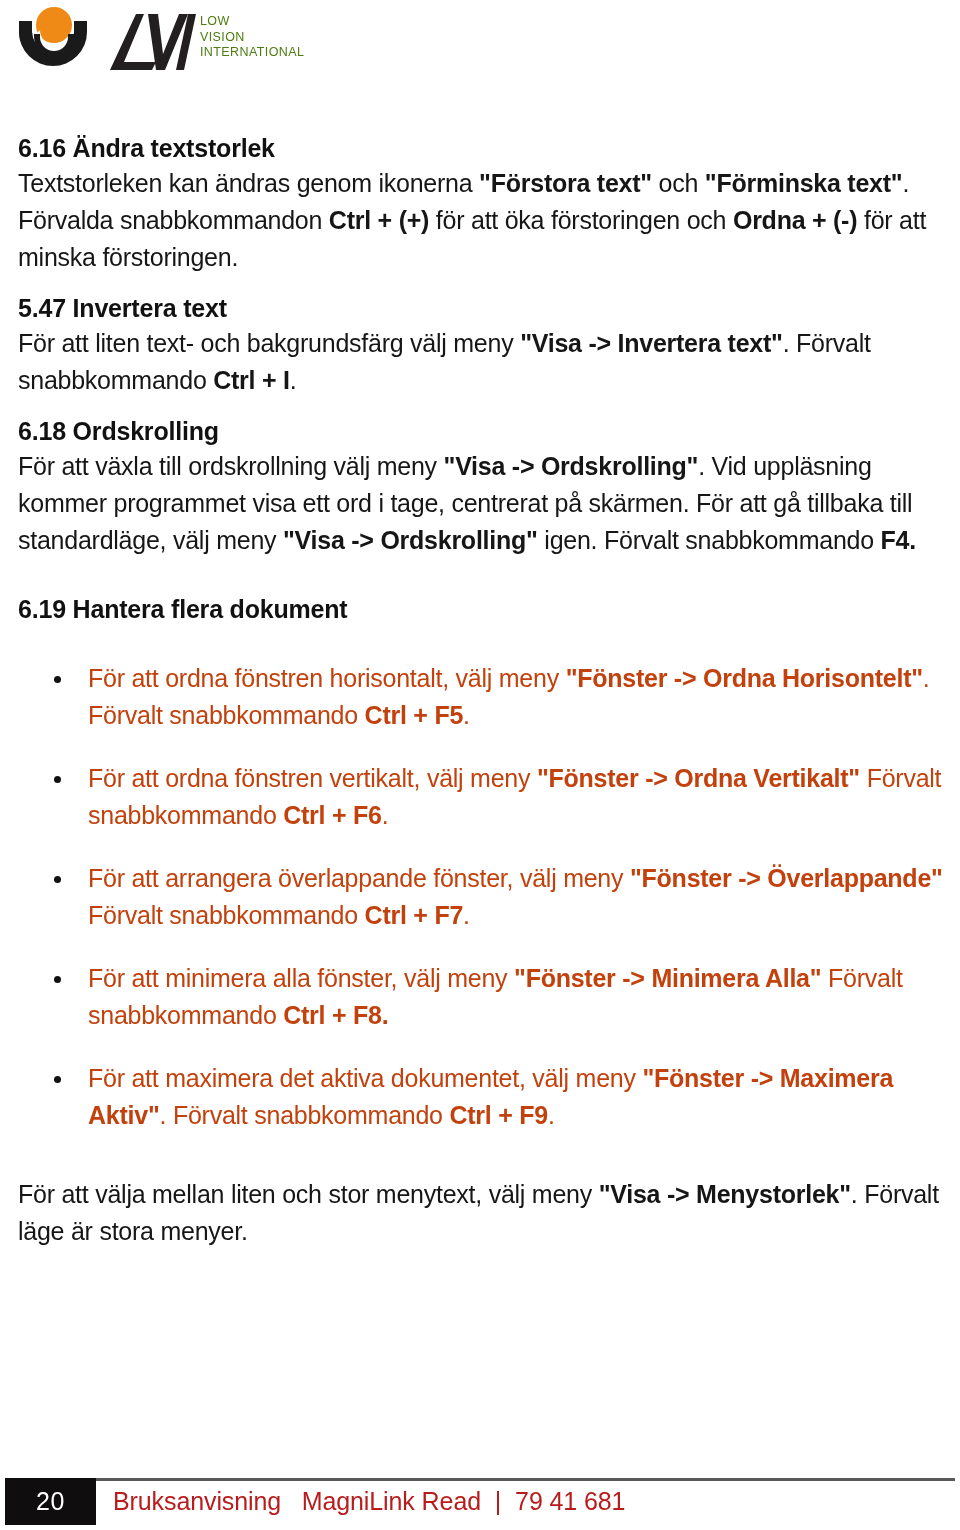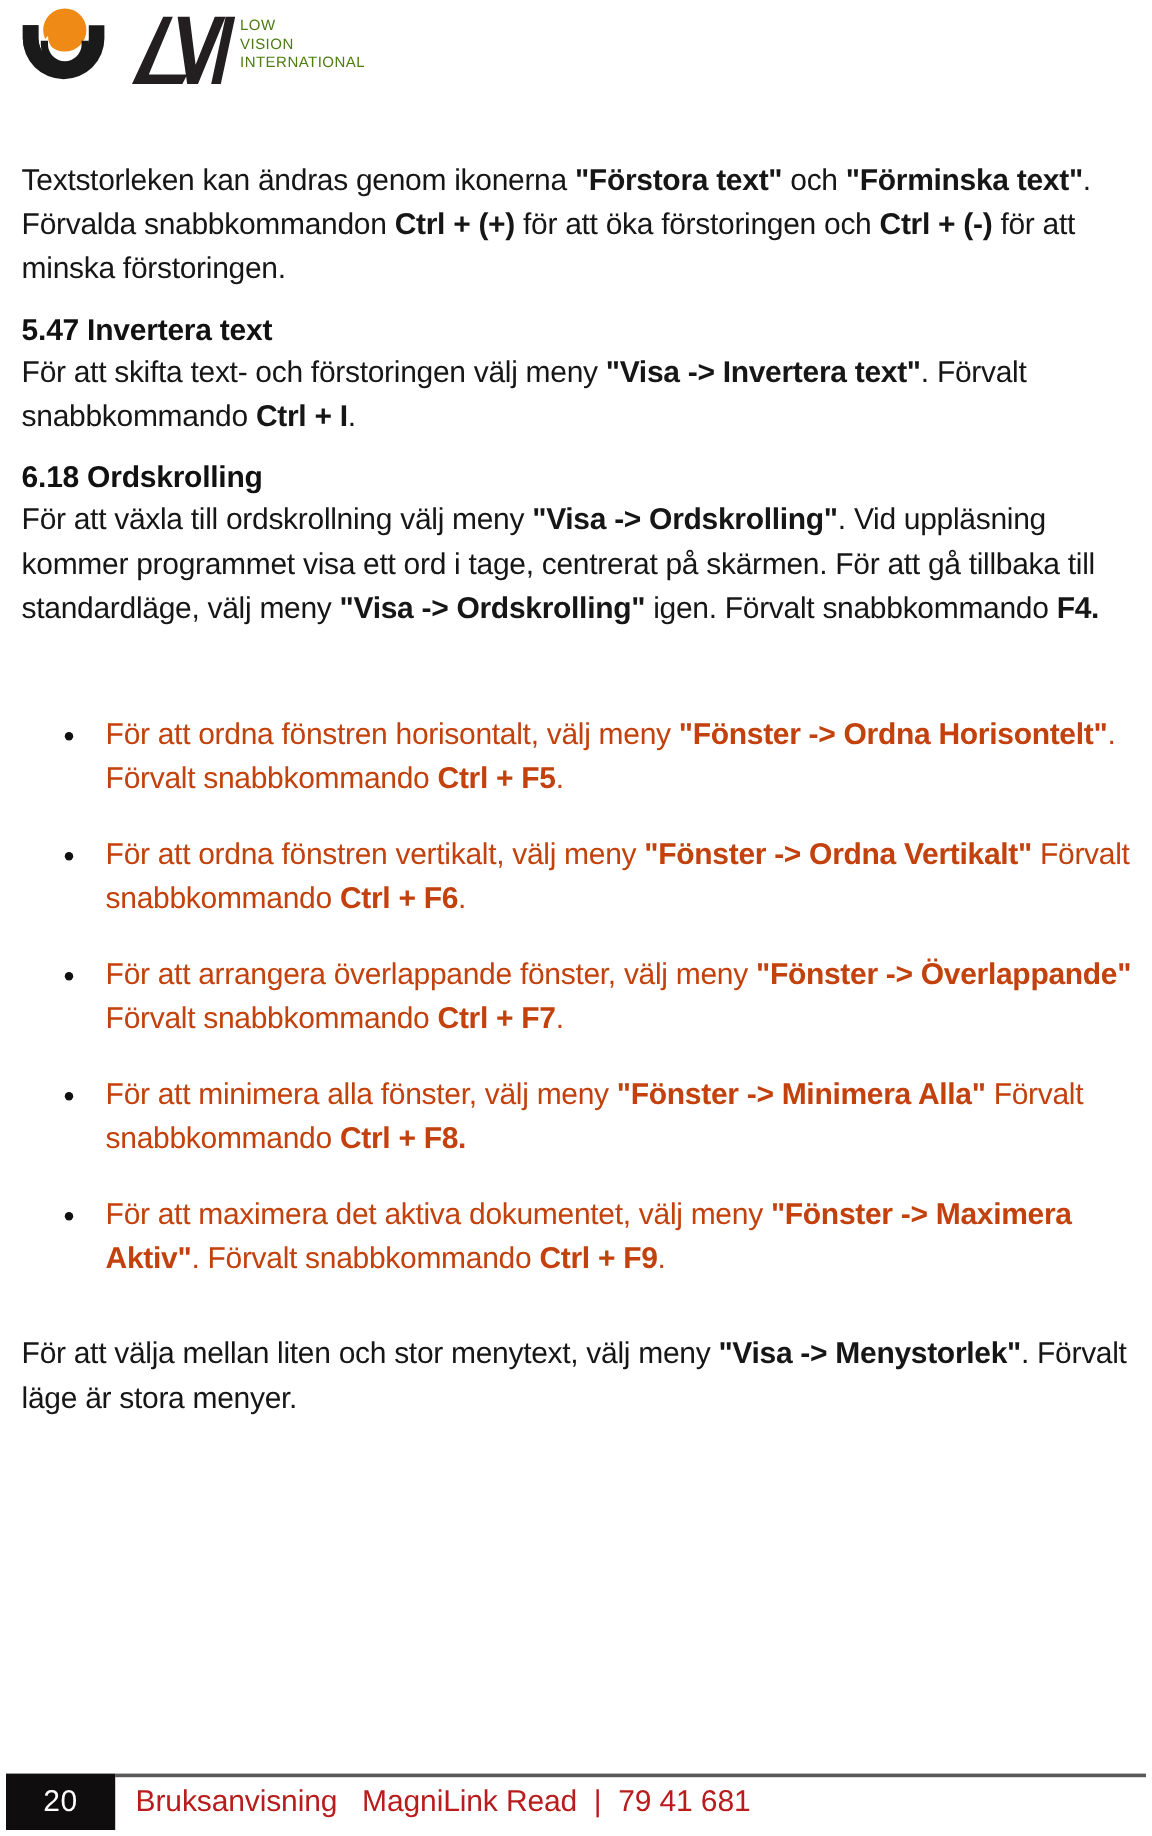"6.16 Ändra textstorlek" h2.sec-head { html: none -> <h2>6.16 Ändra textstorlek</h2> }
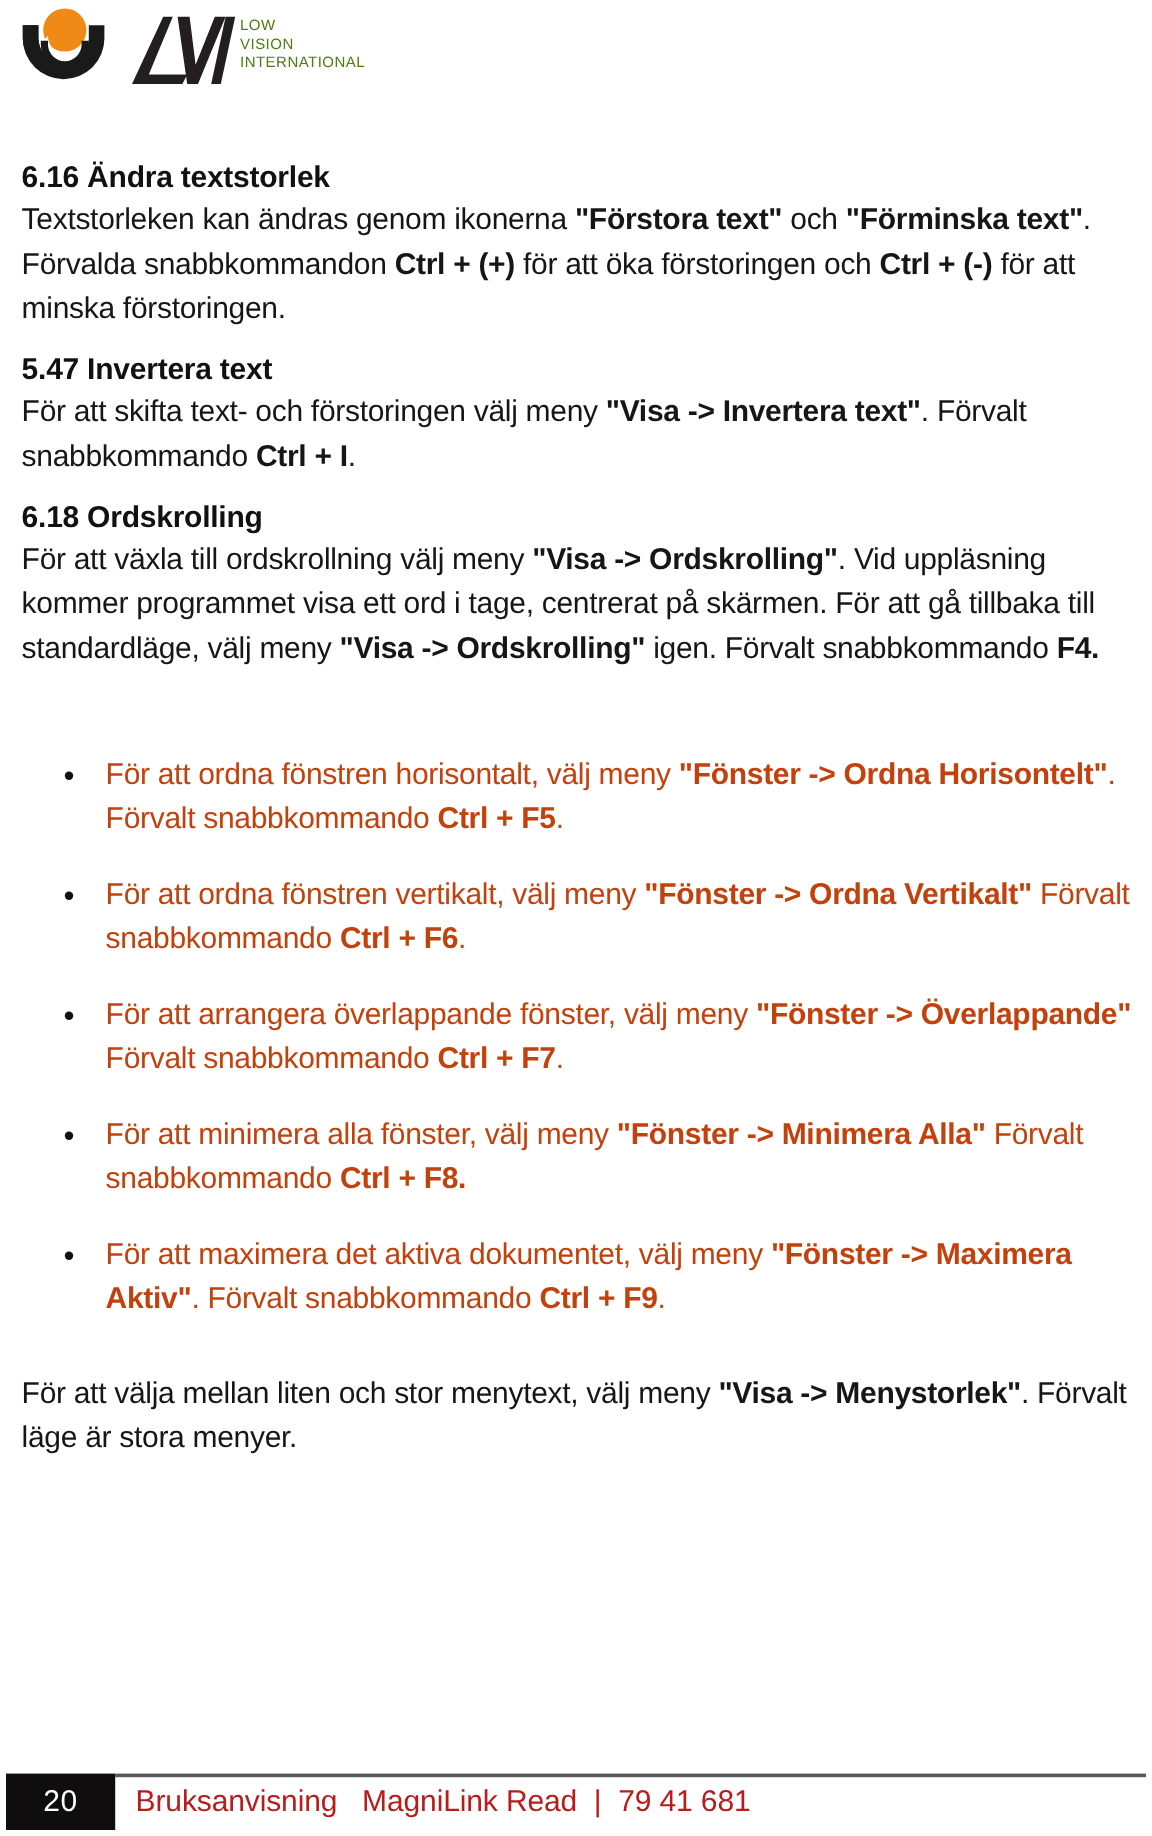"Ctrl + (-)" b { text: Ctrl -> Ordna }
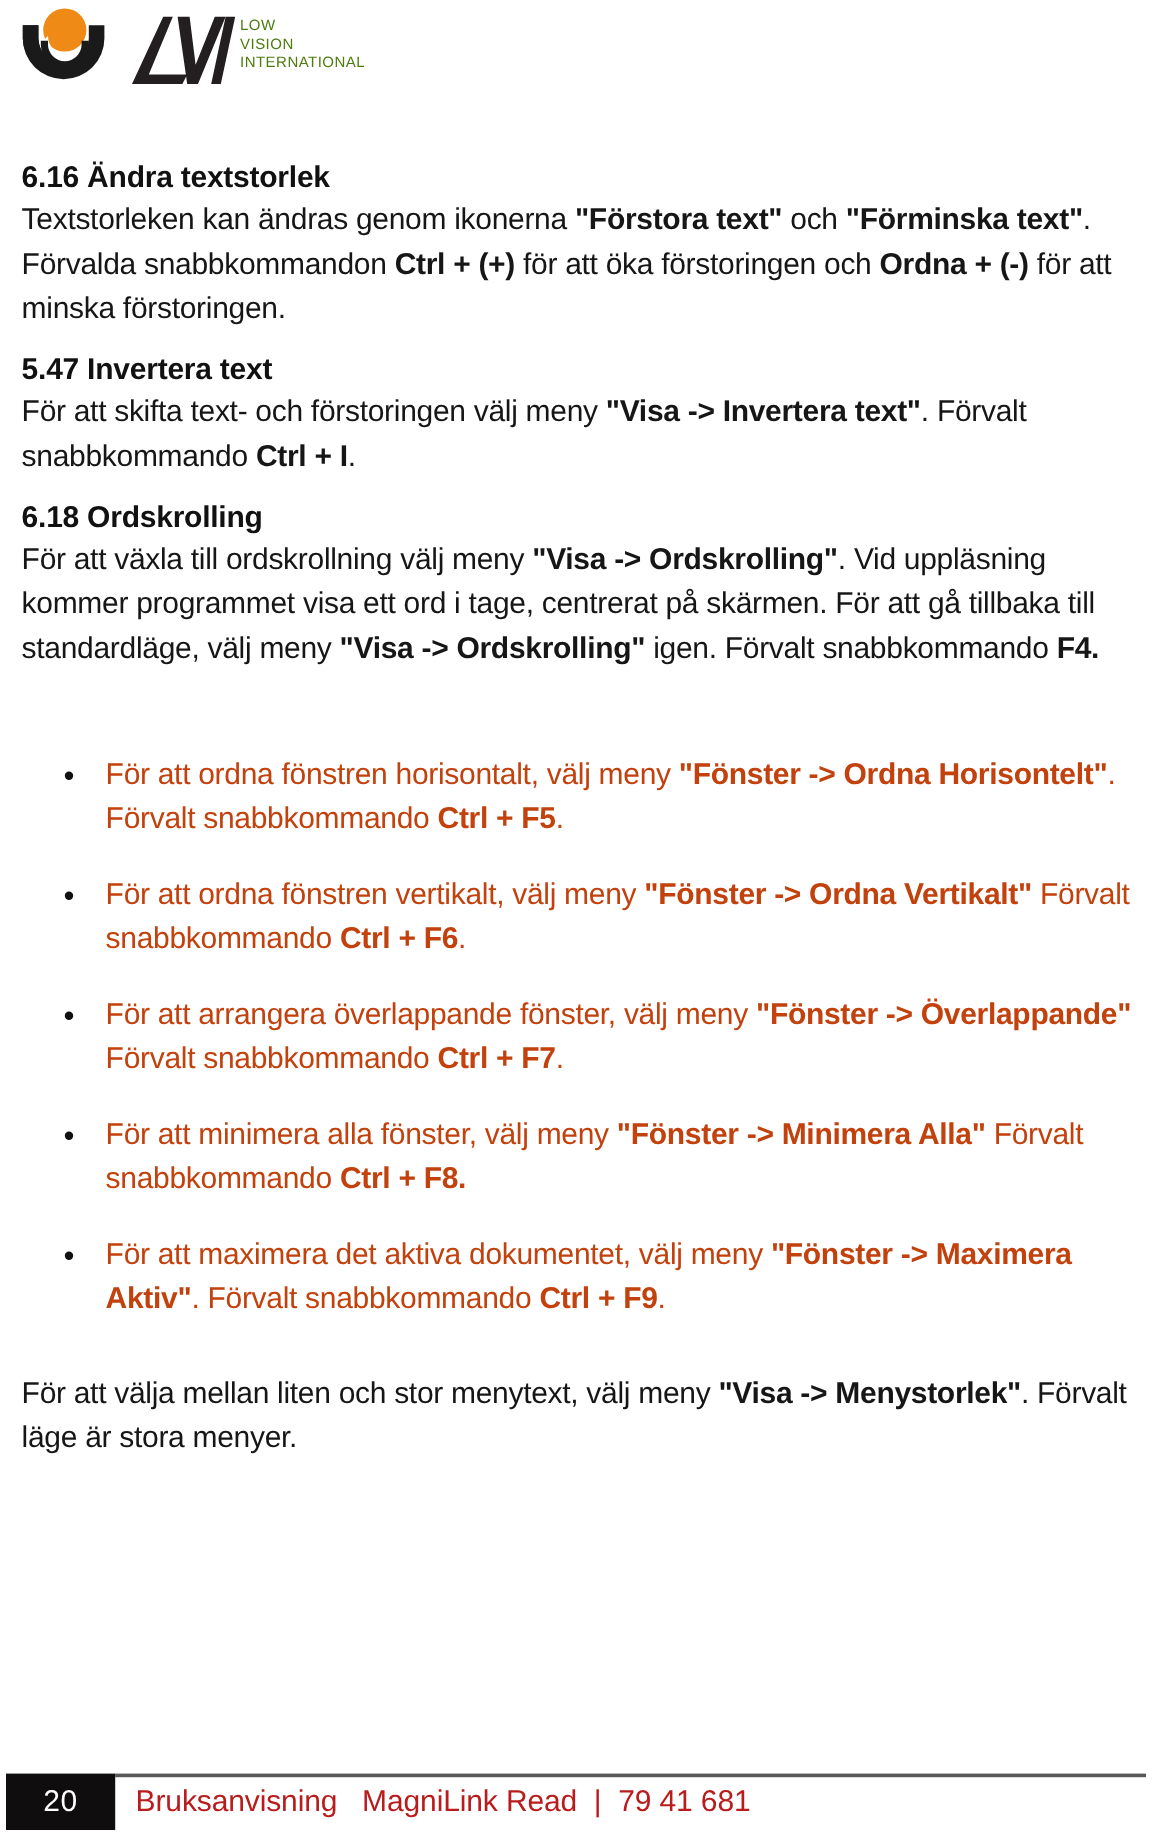"För att skifta text- och" span { text: skifta text- och förstoringen -> liten text- och bakgrundsfärg }
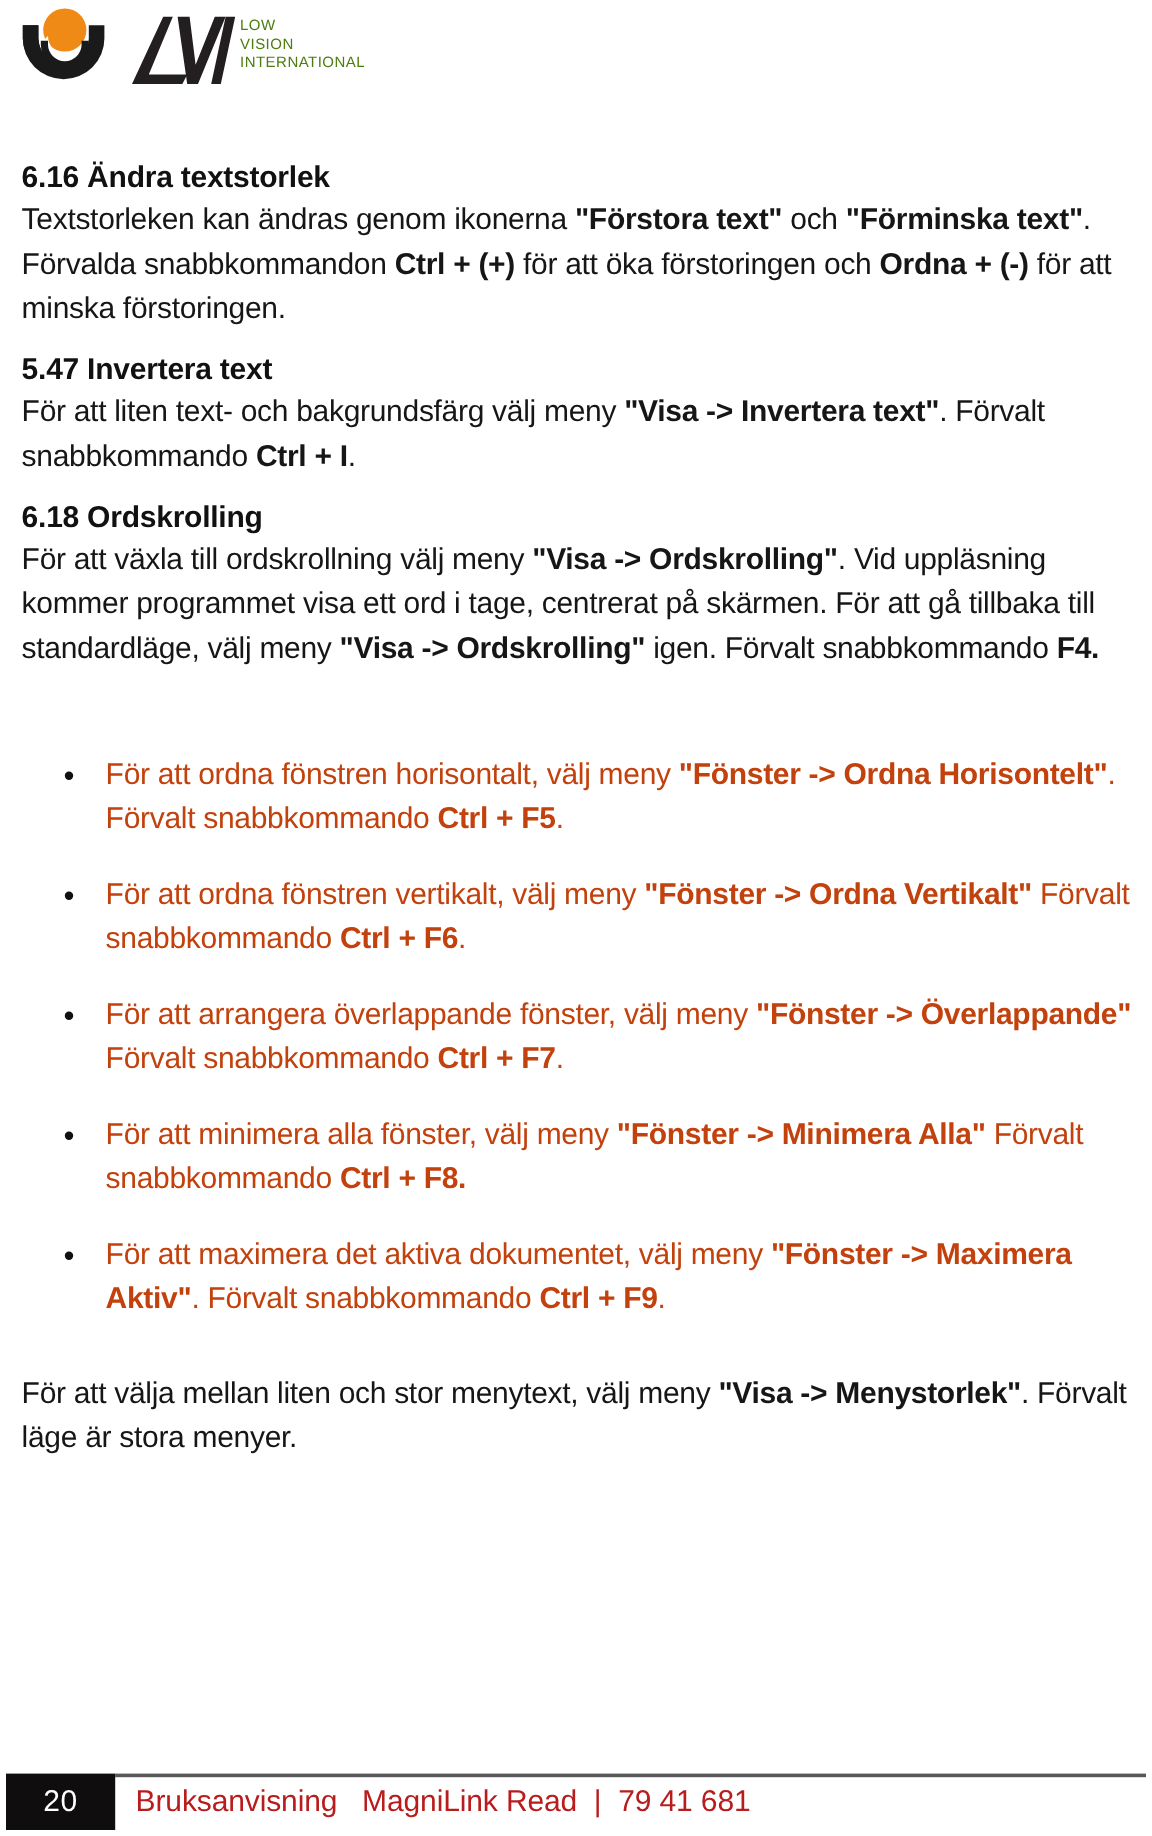"6.19 Hantera flera dokument" h2.sec-head { html: none -> <h2>6.19 Hantera flera dokument</h2> }
